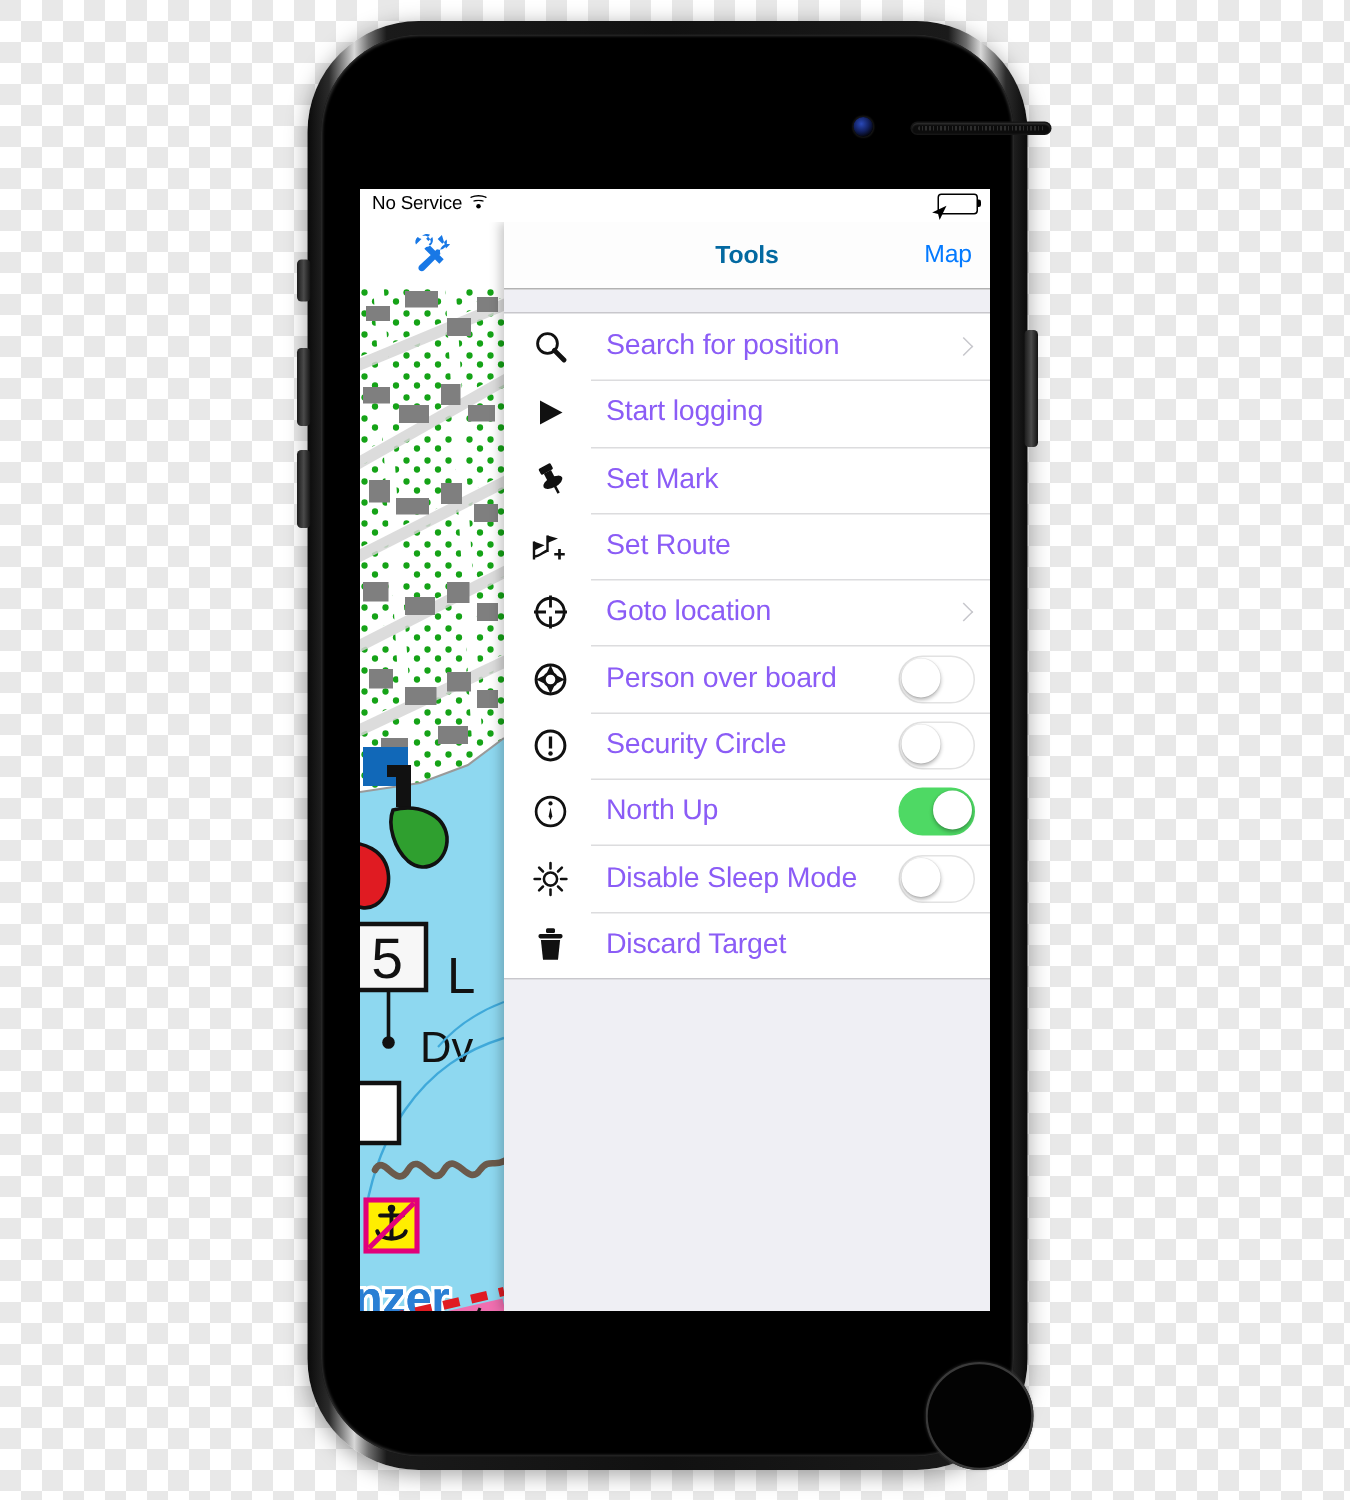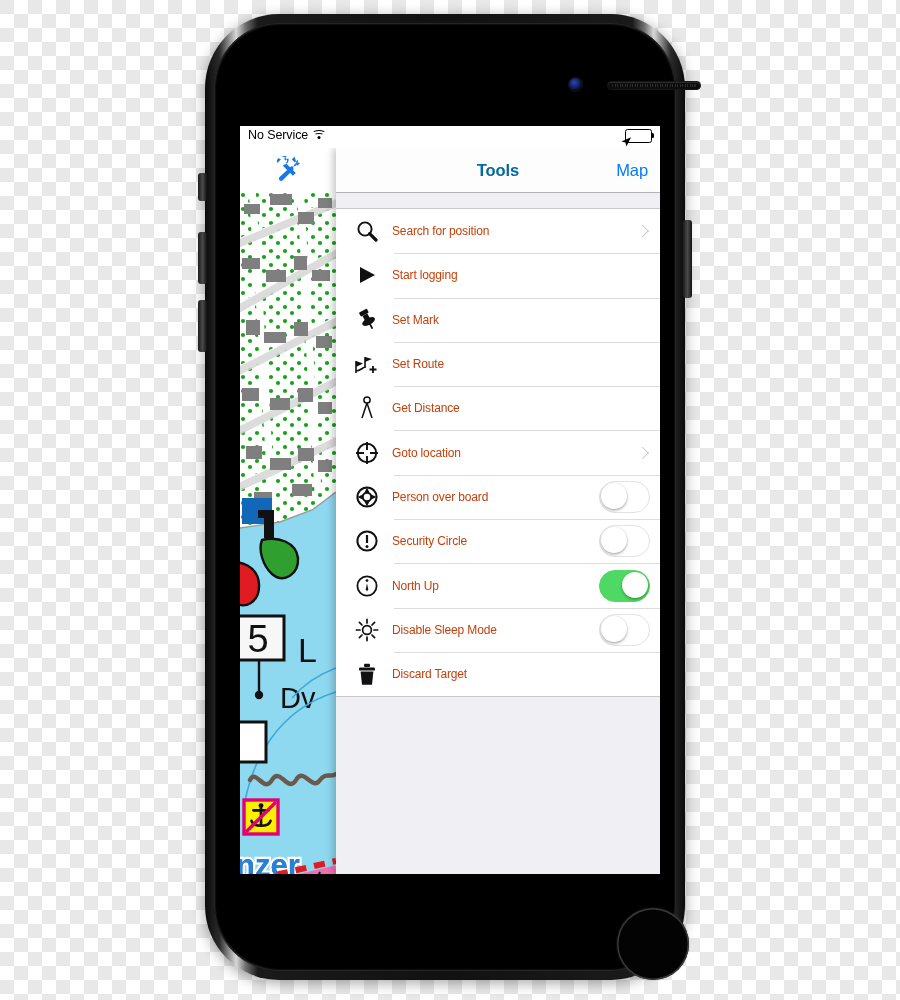"Search for position" .rlabel { color: #c2410c -> #8b5cf6; font-size: 12px -> 19px; margin-left: 6px -> 18px }
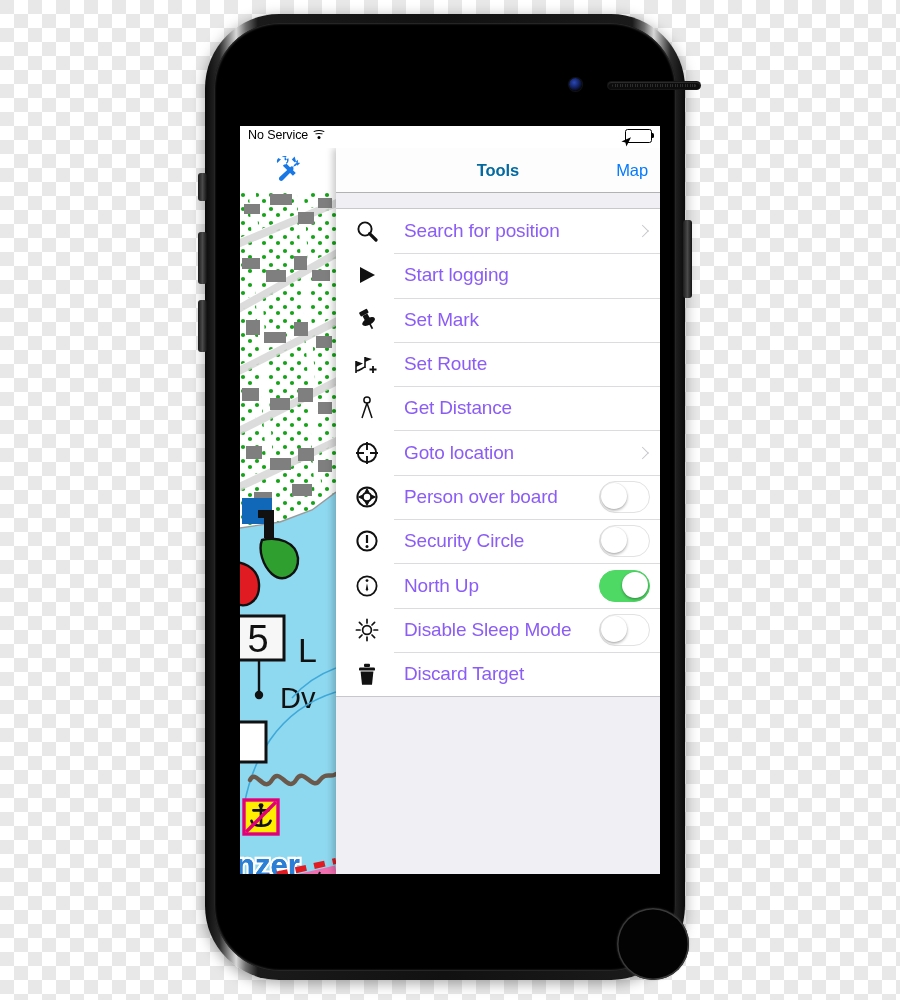"Get Distance" div.row { html: <div> <span> <svg> <circle></circle> <path></path> </svg> </span> <span>Get Distance</span> </div> -> none }
